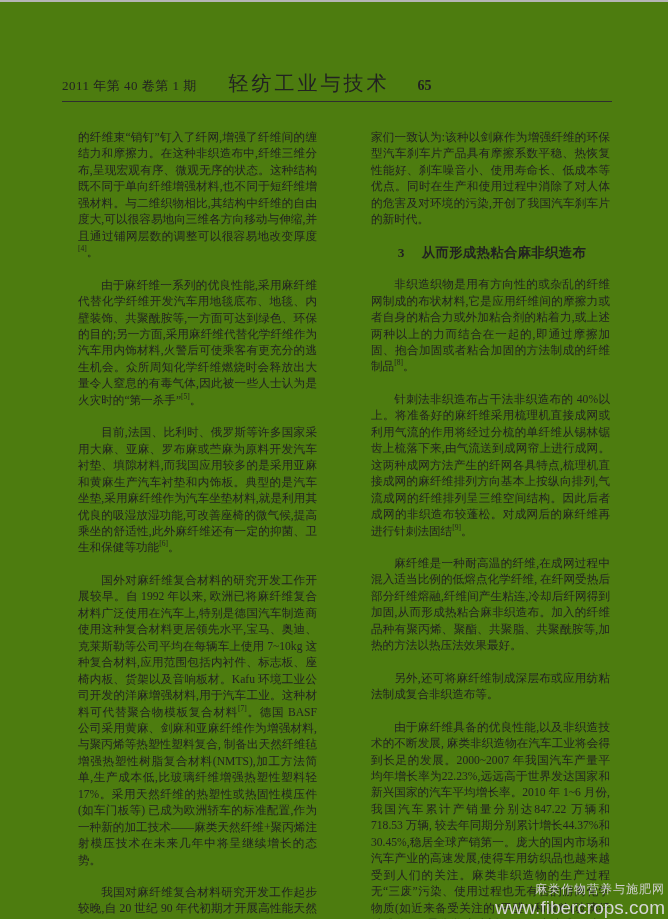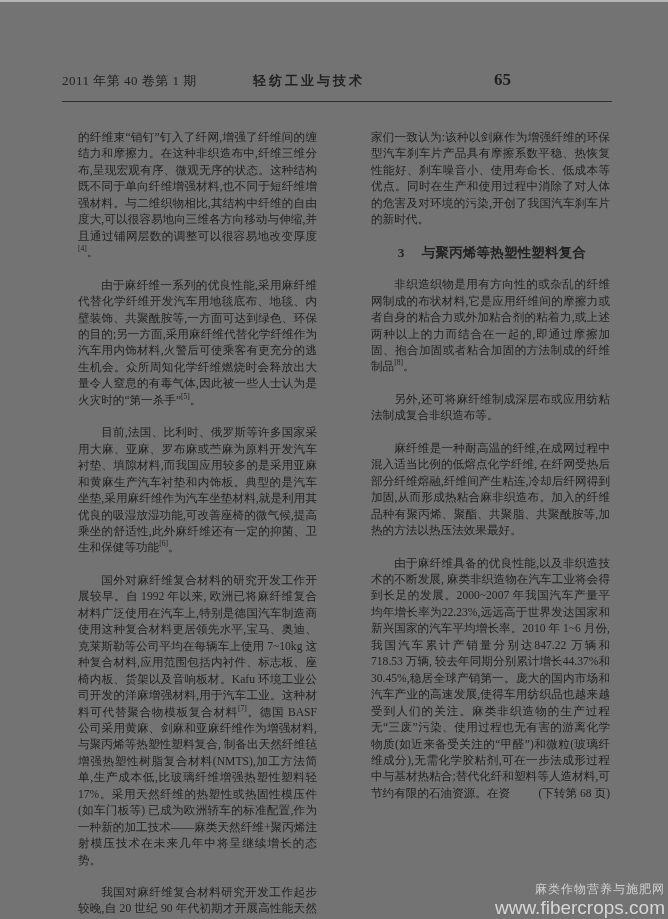"2011 年第 40 卷第 1" .page { background: #737373 -> #4d7c0f }
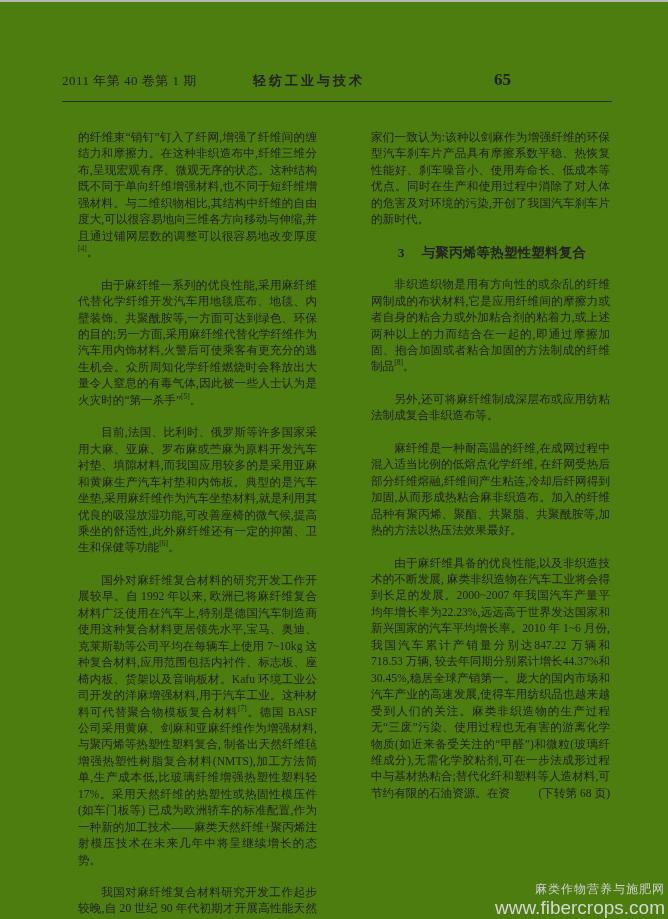"轻纺工业与技术" .header .journal { font-size: 13px -> 20px; font-weight: 700 -> 400 }
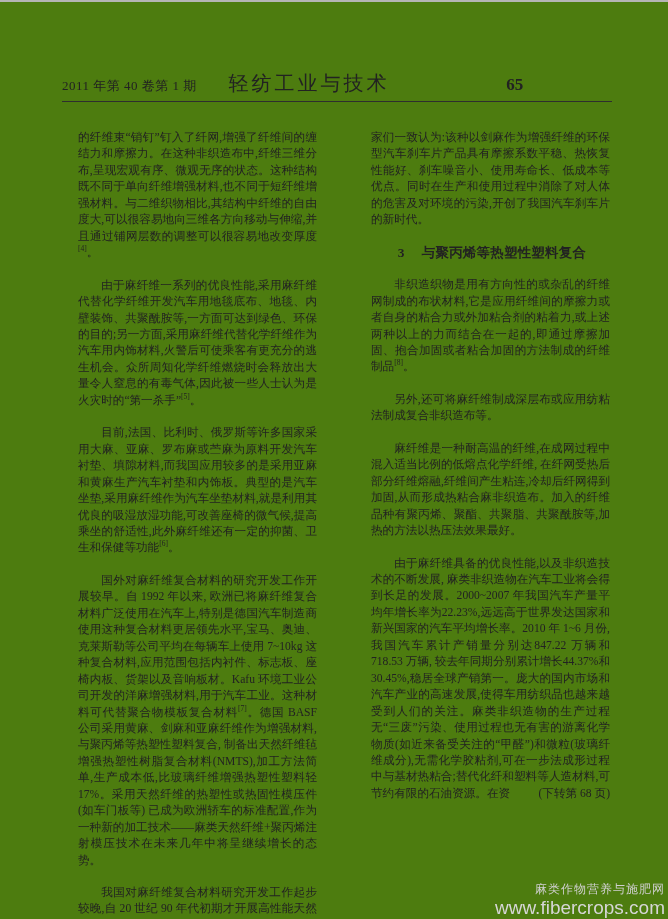"65" .header .pageno { font-size: 17px -> 14px; text-align: center -> left }
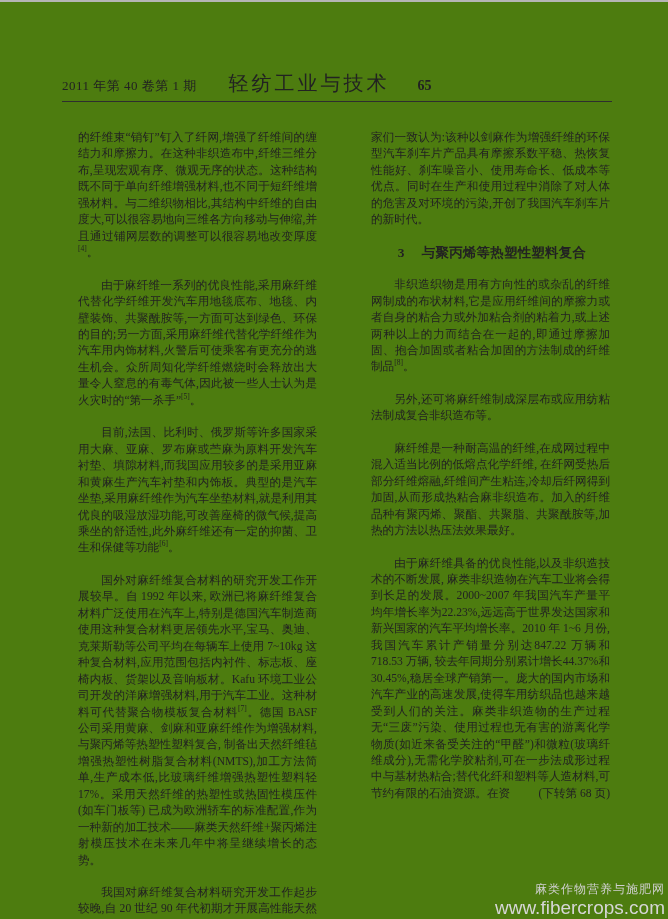"与聚丙烯等热塑性塑料复合" span { text: 与聚丙烯等热塑性塑料复合 -> 从而形成热粘合麻非织造布 }
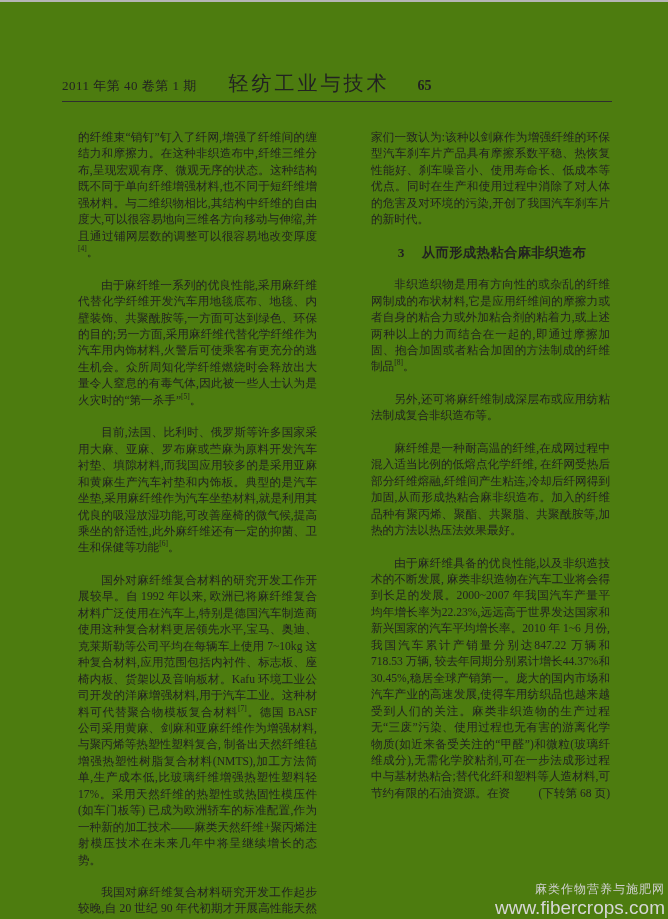"针刺法非织造布占干法非织造布的" p { html: none -> <p><span>针刺法非织造布占干法非织造布的 40%以上。将准备好的麻纤维采用梳理机直接成网或利用气流的作用将经过分梳的单纤维从锡林锯齿上梳落下来,由气流送到成网帘上进行成网。这两种成网方法产生的纤网各具特点,梳理机直接成网的麻纤维排列方向基本上按纵向排列,气流成网的纤维排列呈三维空间结构。因此后者成网的非织造布较蓬松。对成网后的麻纤维再进行针刺法固结</span><sup>[9]</sup><span>。</span></p> }
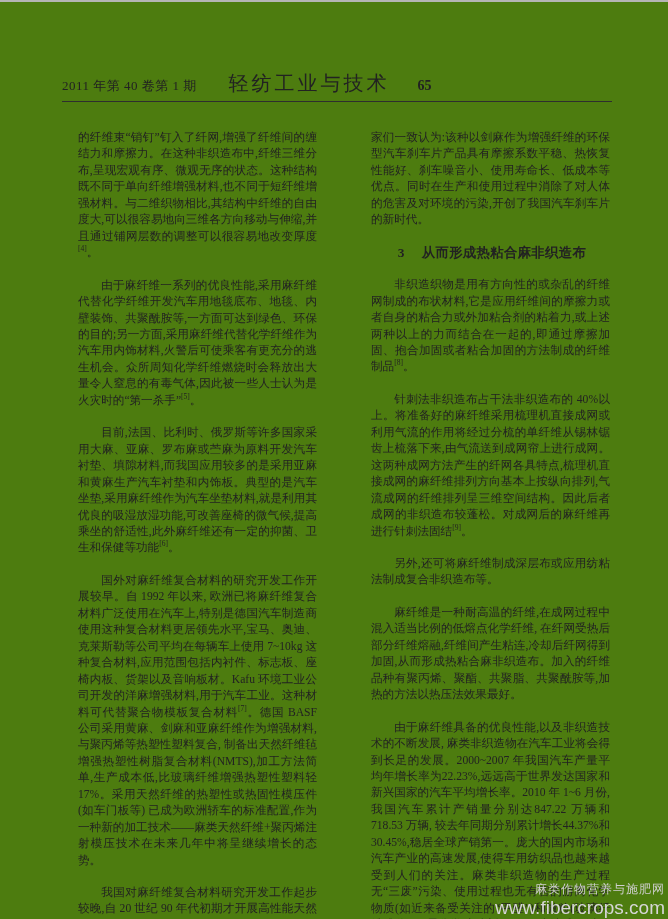"另外,还可将麻纤维制成深层布或应用纺粘法制成复合非织造布等。" p { order: before "麻纤维是一种耐高温的纤维,在成网过程中混入适当比例的低熔点化学纤维," -> after "麻纤维是一种耐高温的纤维,在成网过程中混入适当比例的低熔点化学纤维," }
